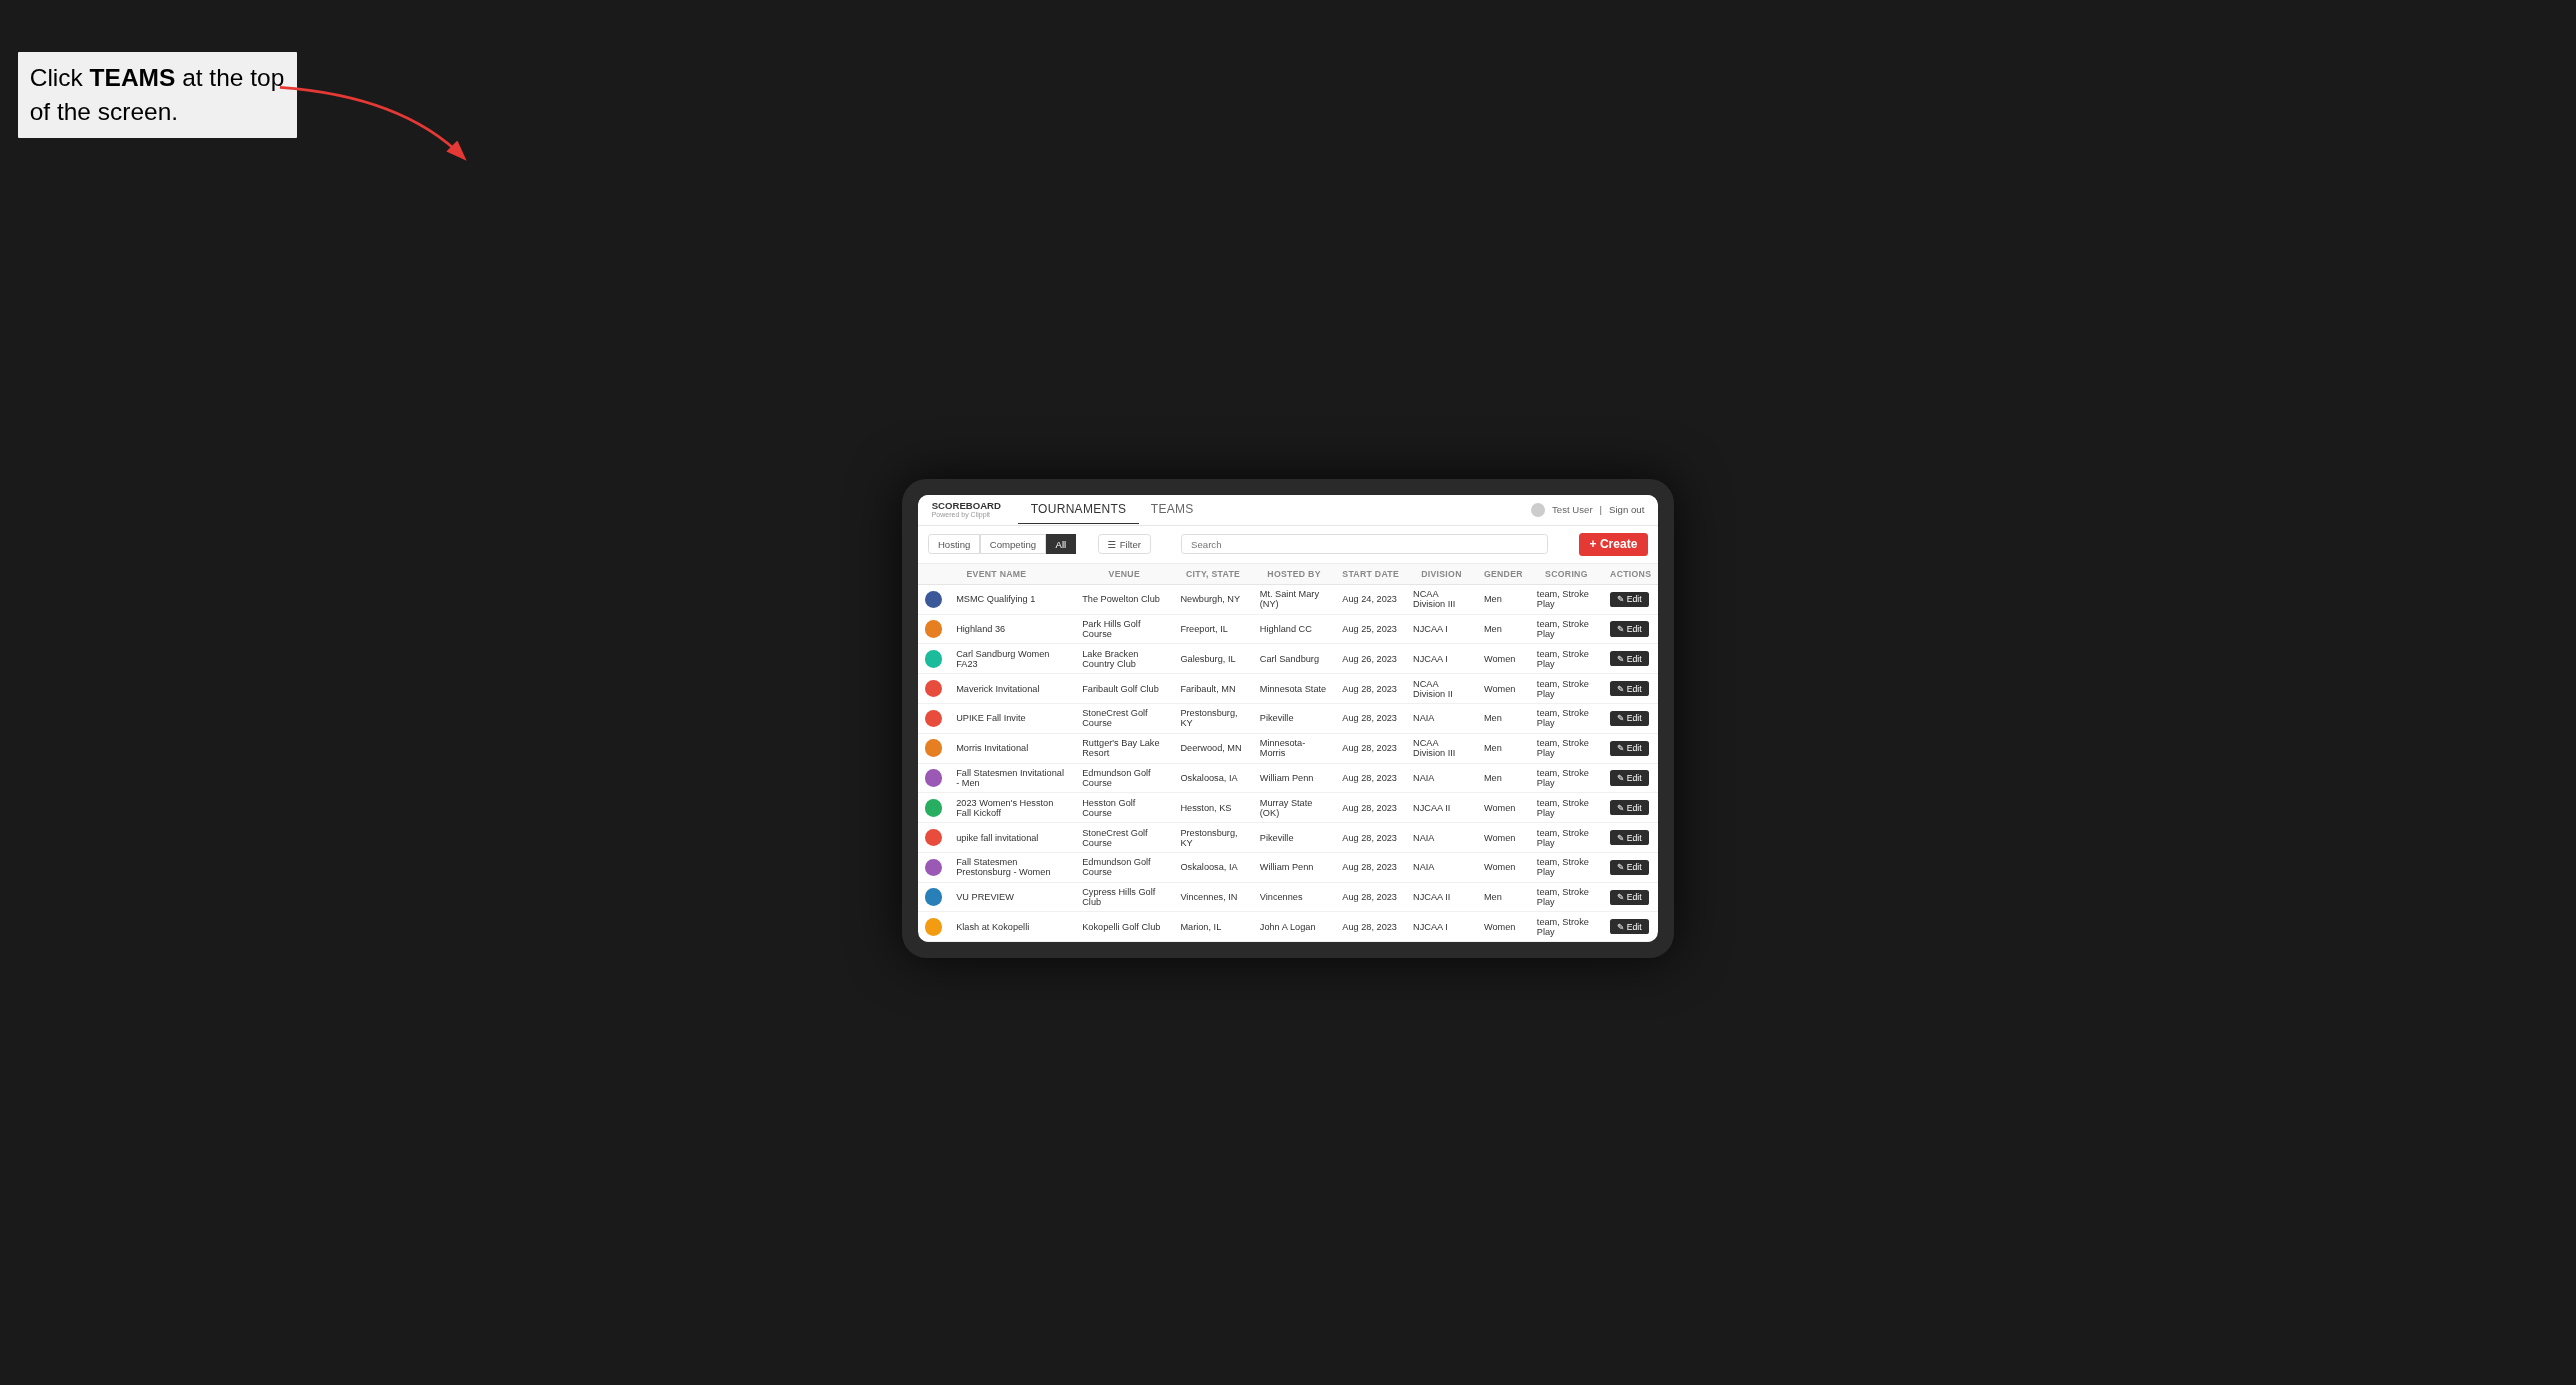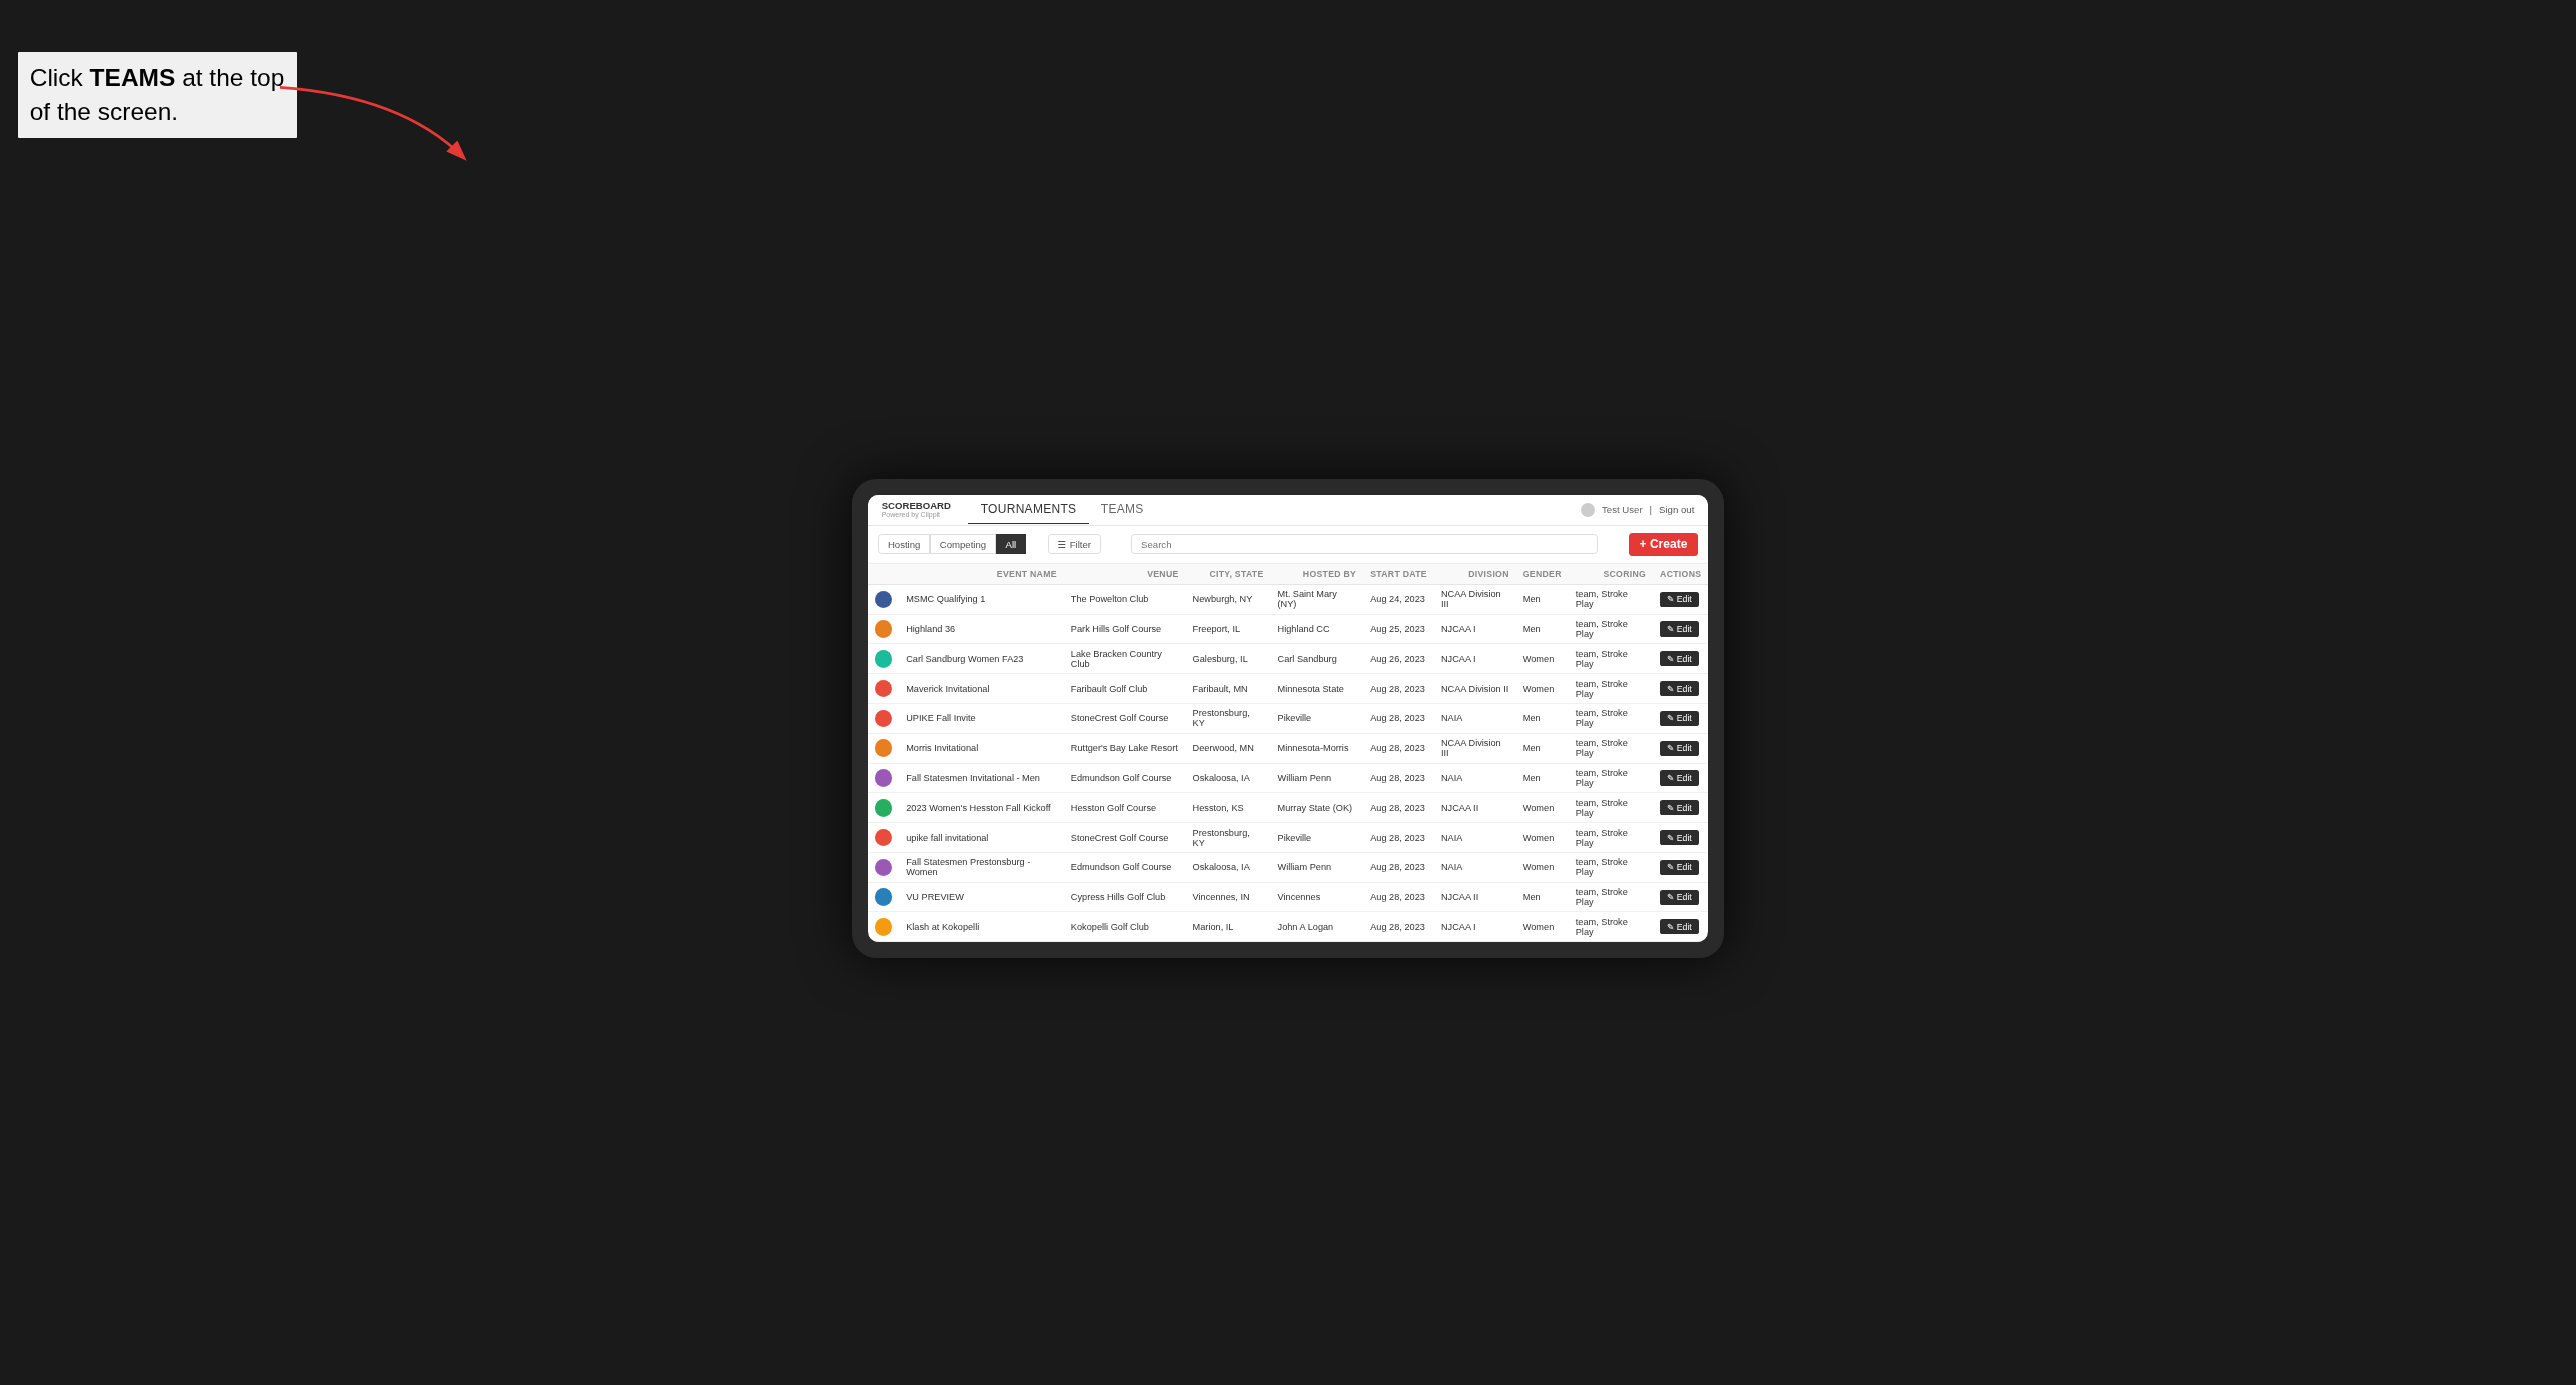"SCOREBOARD" .tablet-frame { width: 872px -> 772px }
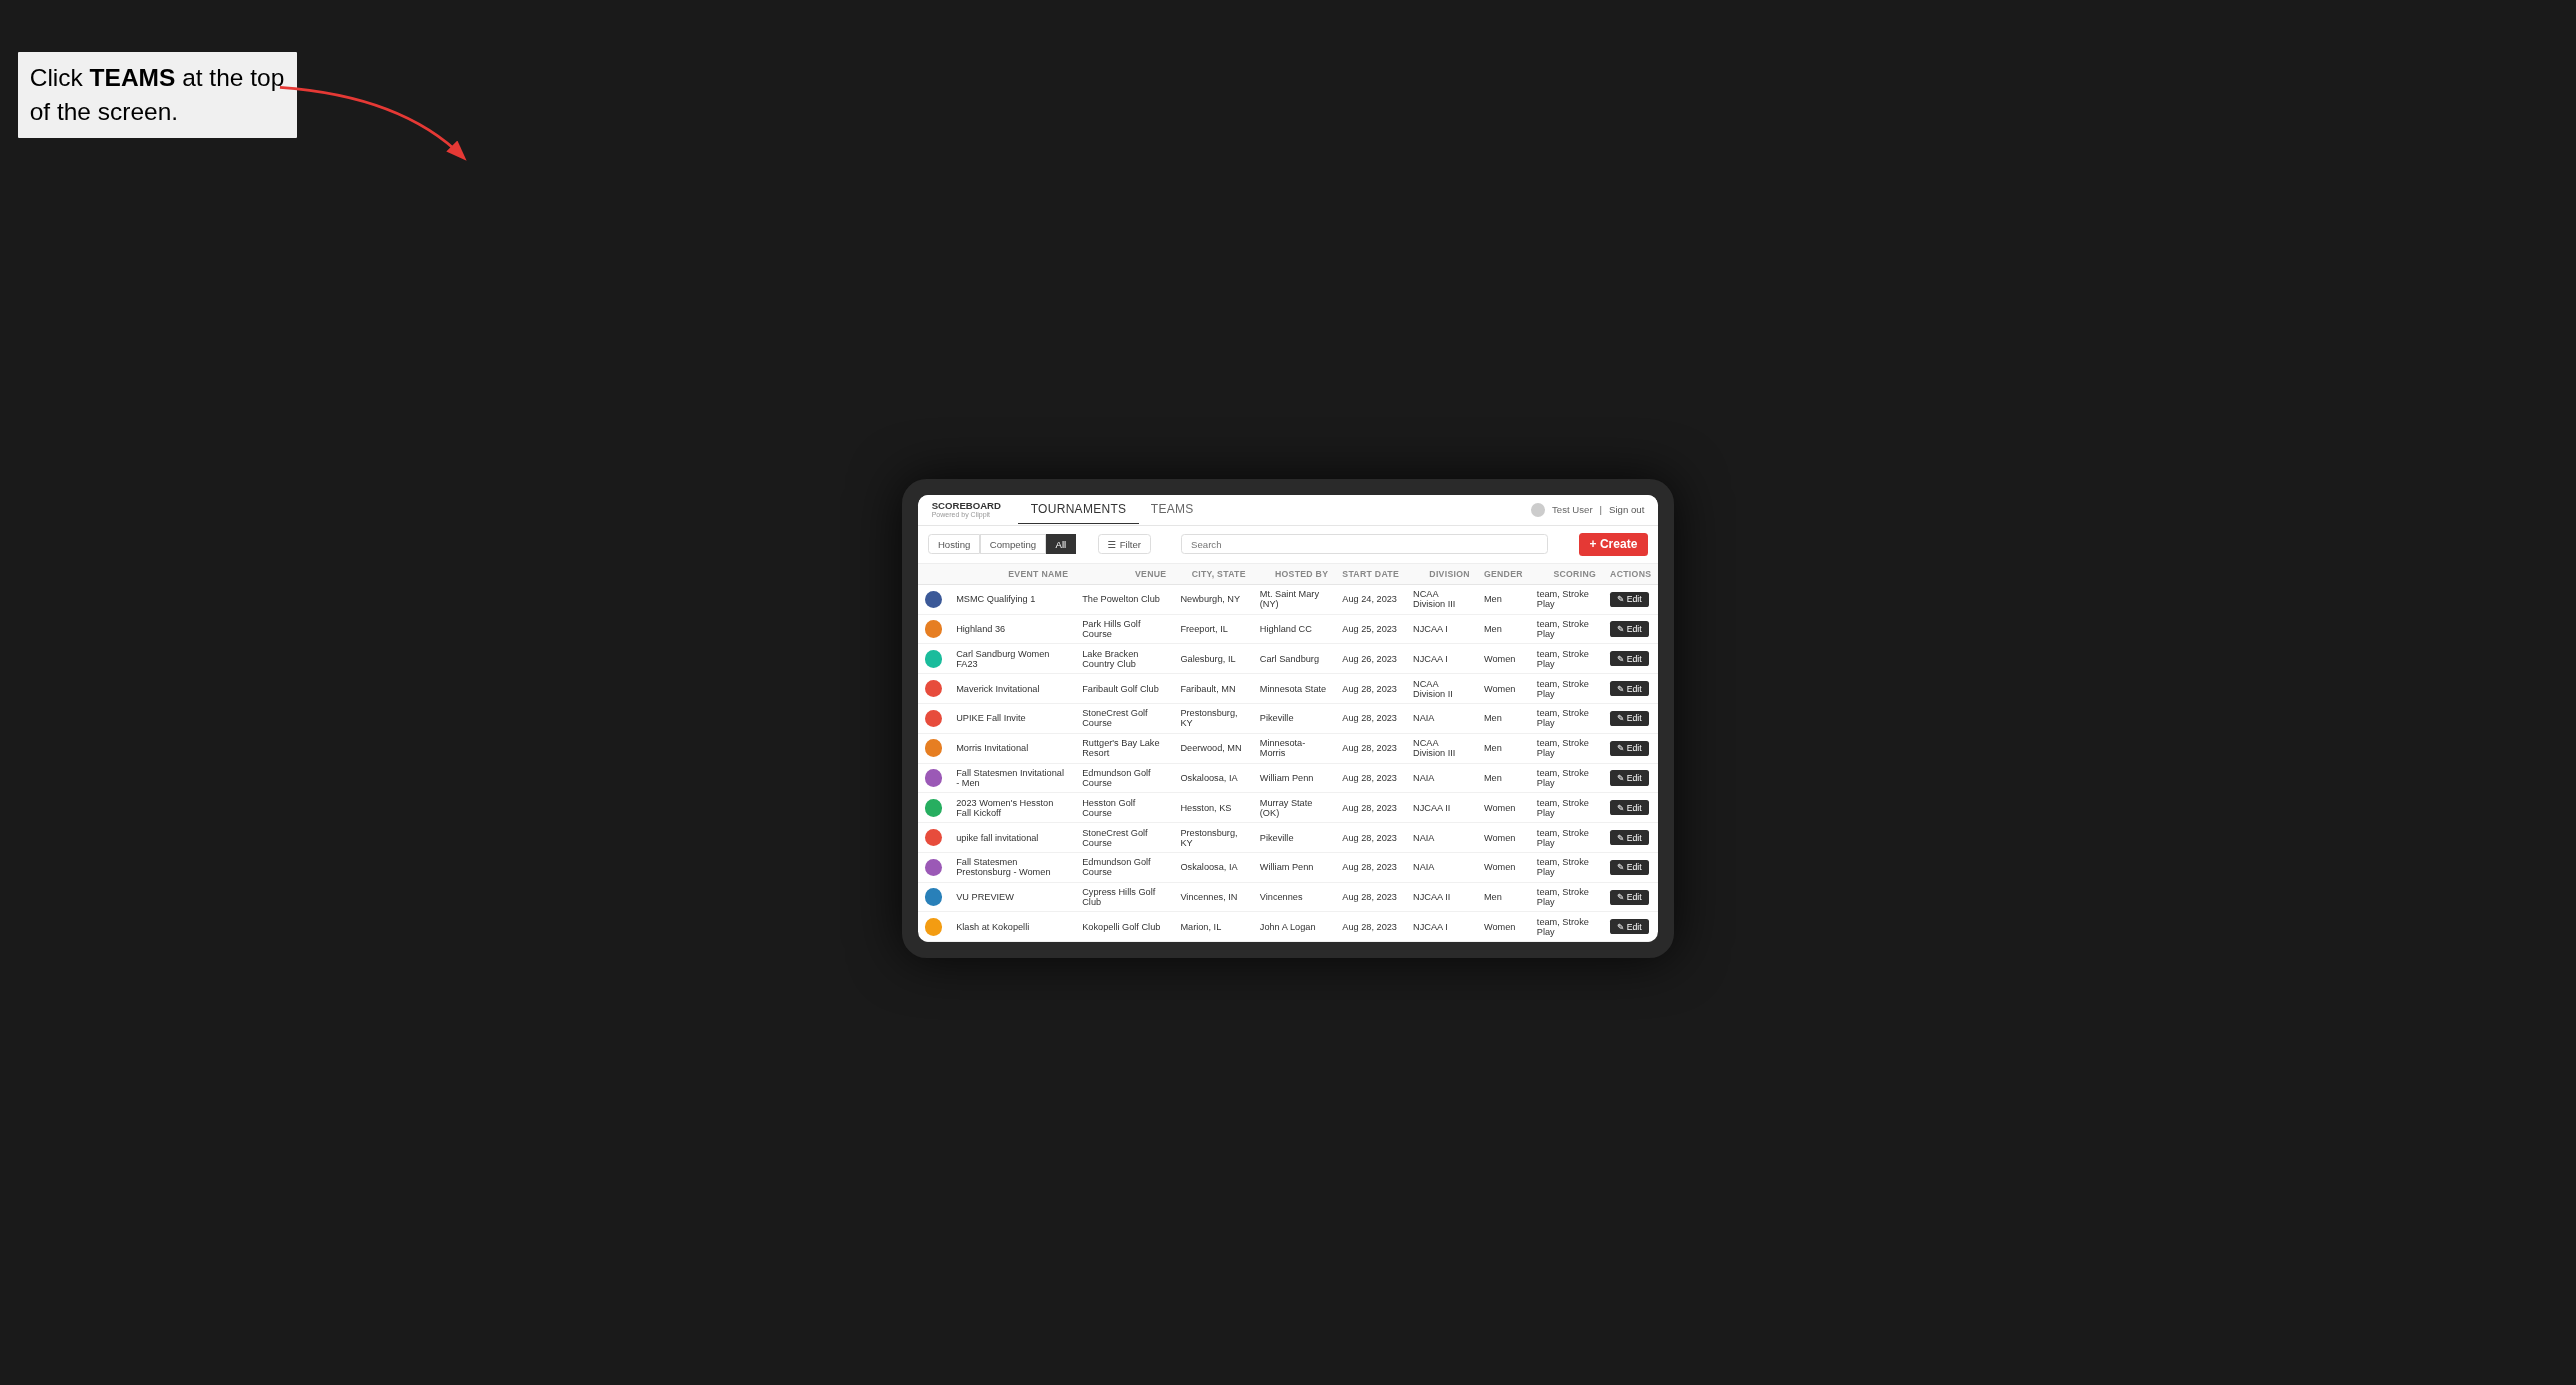"EVENT NAME" .data-table thead th { text-align: right -> center }
